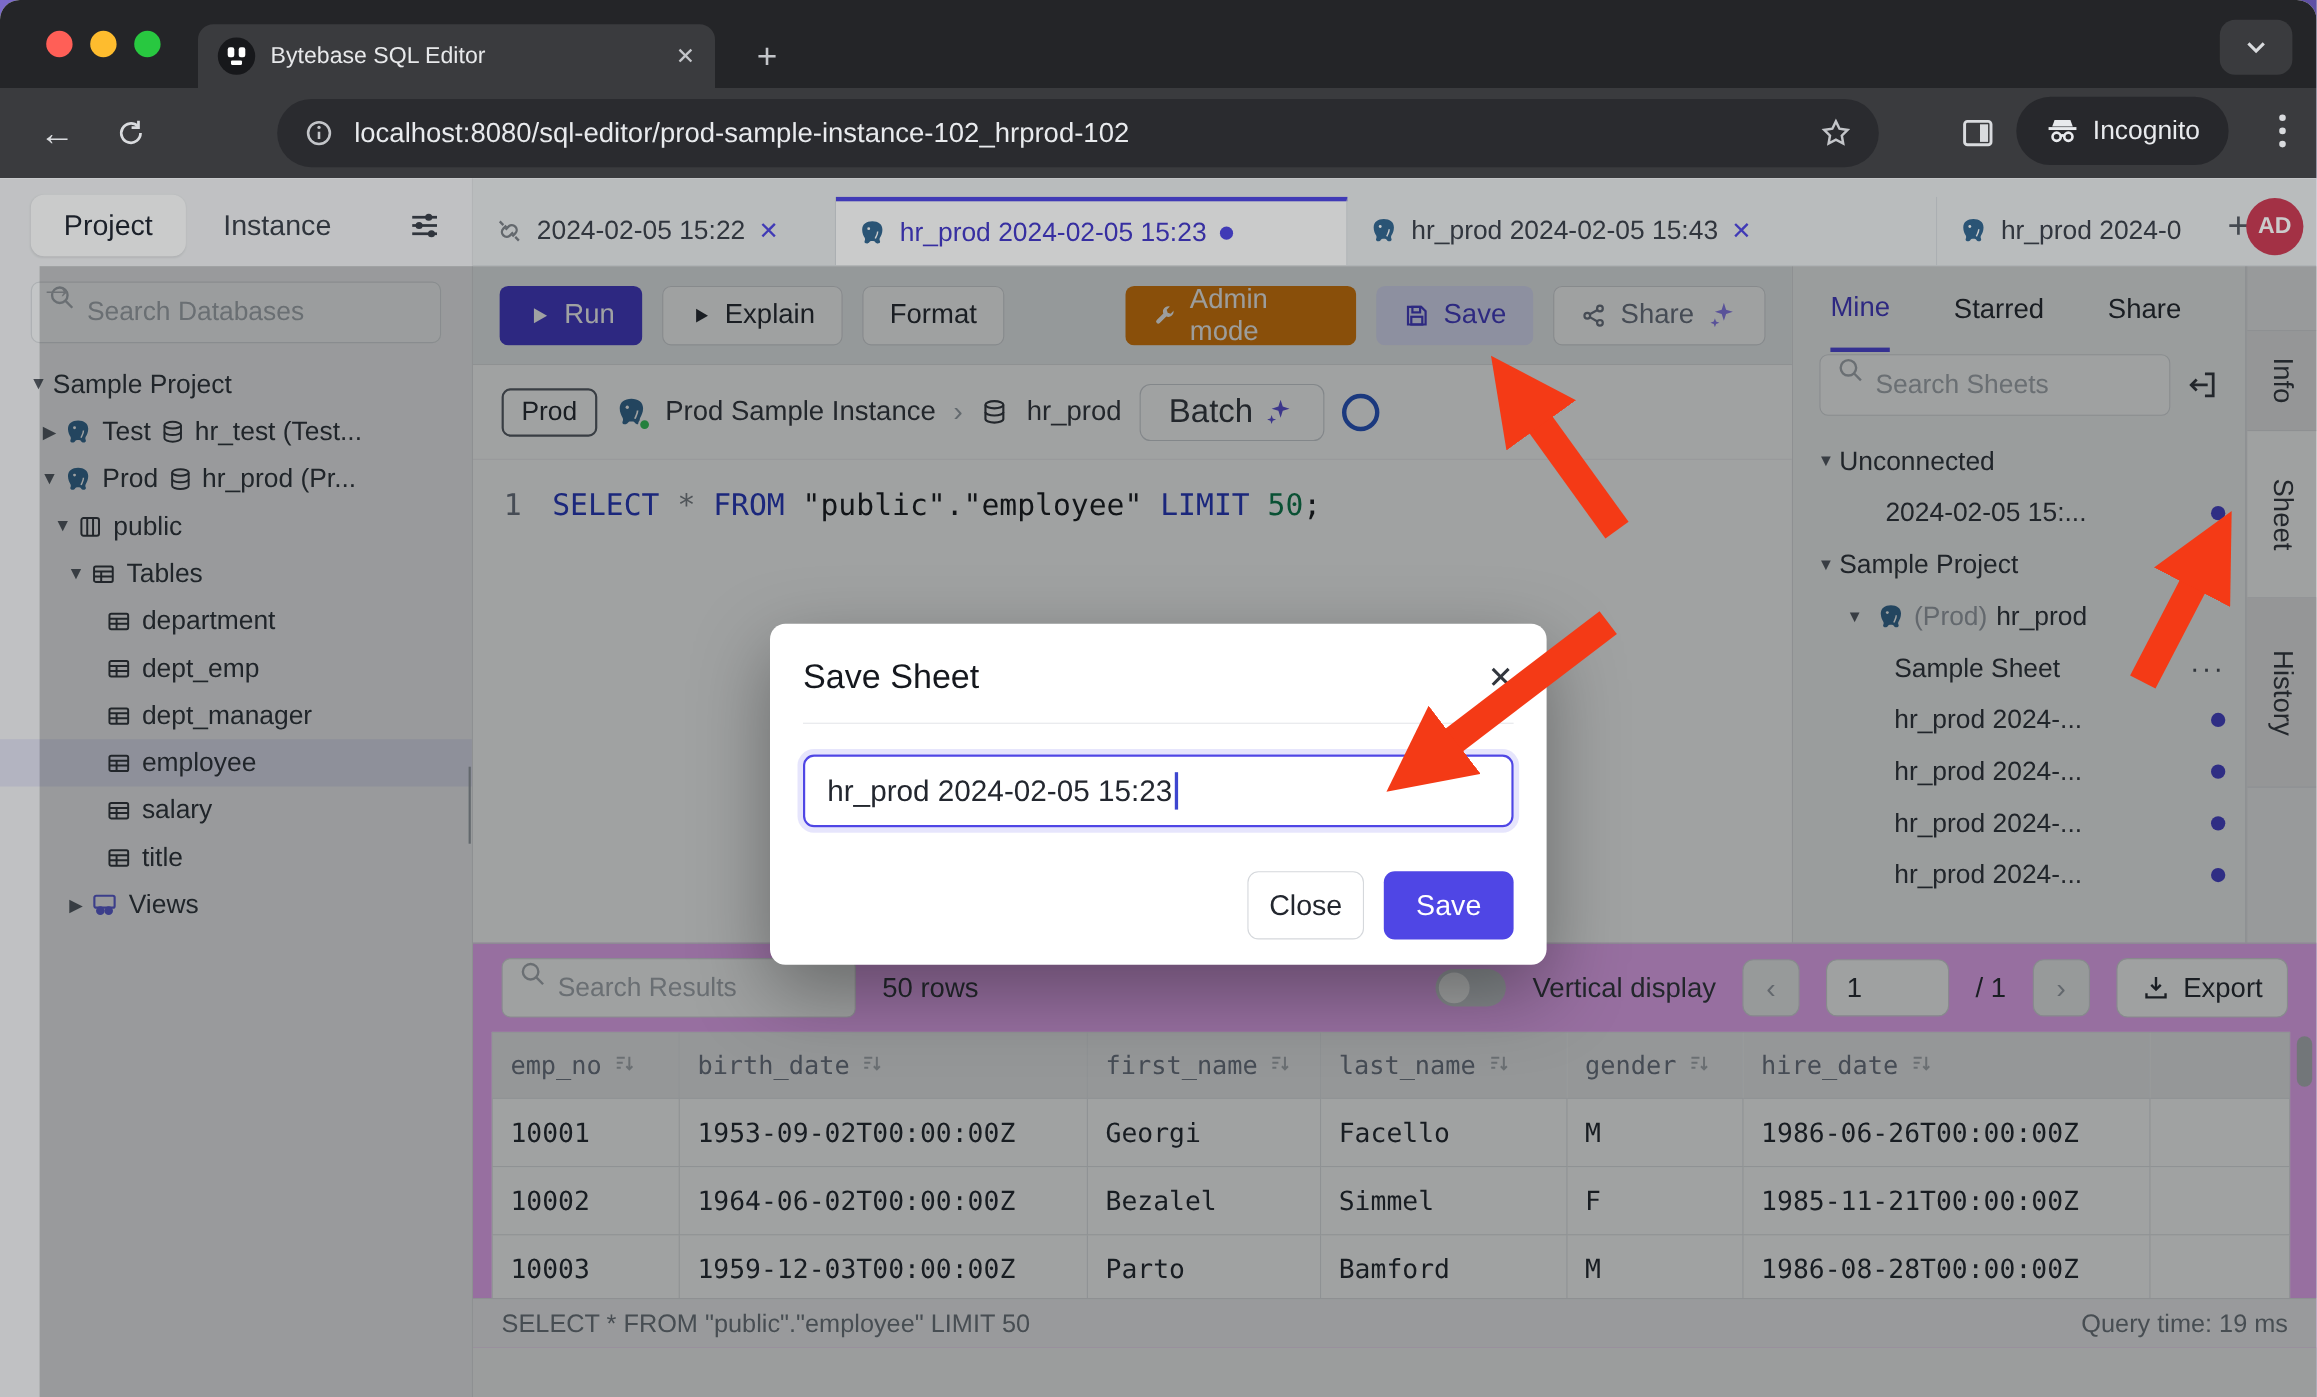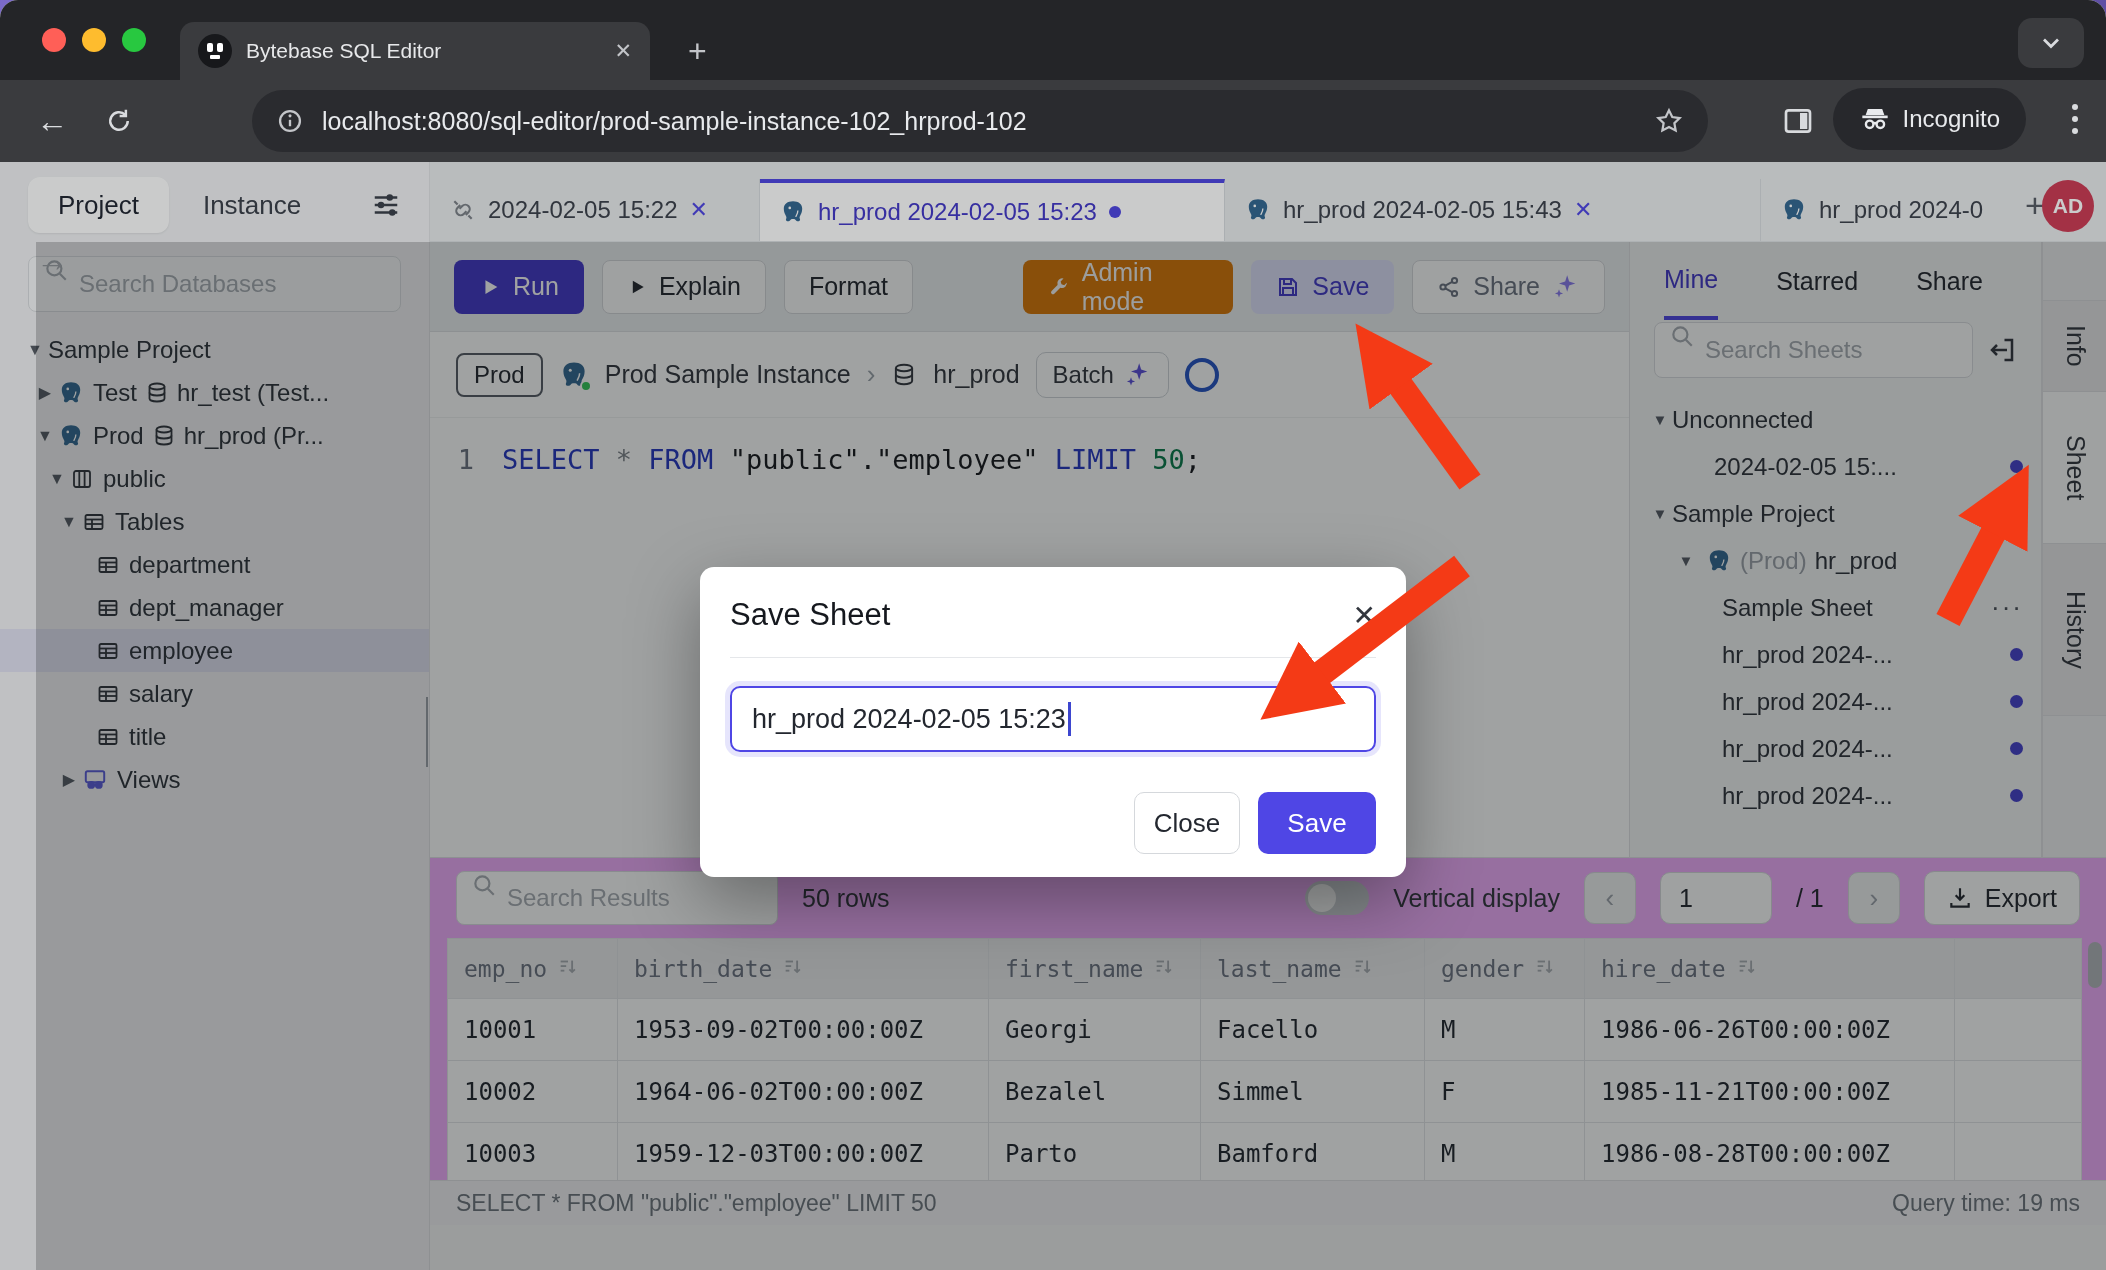"Batch" .batch-chip { font-size: 24px -> 30px; padding: 8px 16px -> 8px 26px }
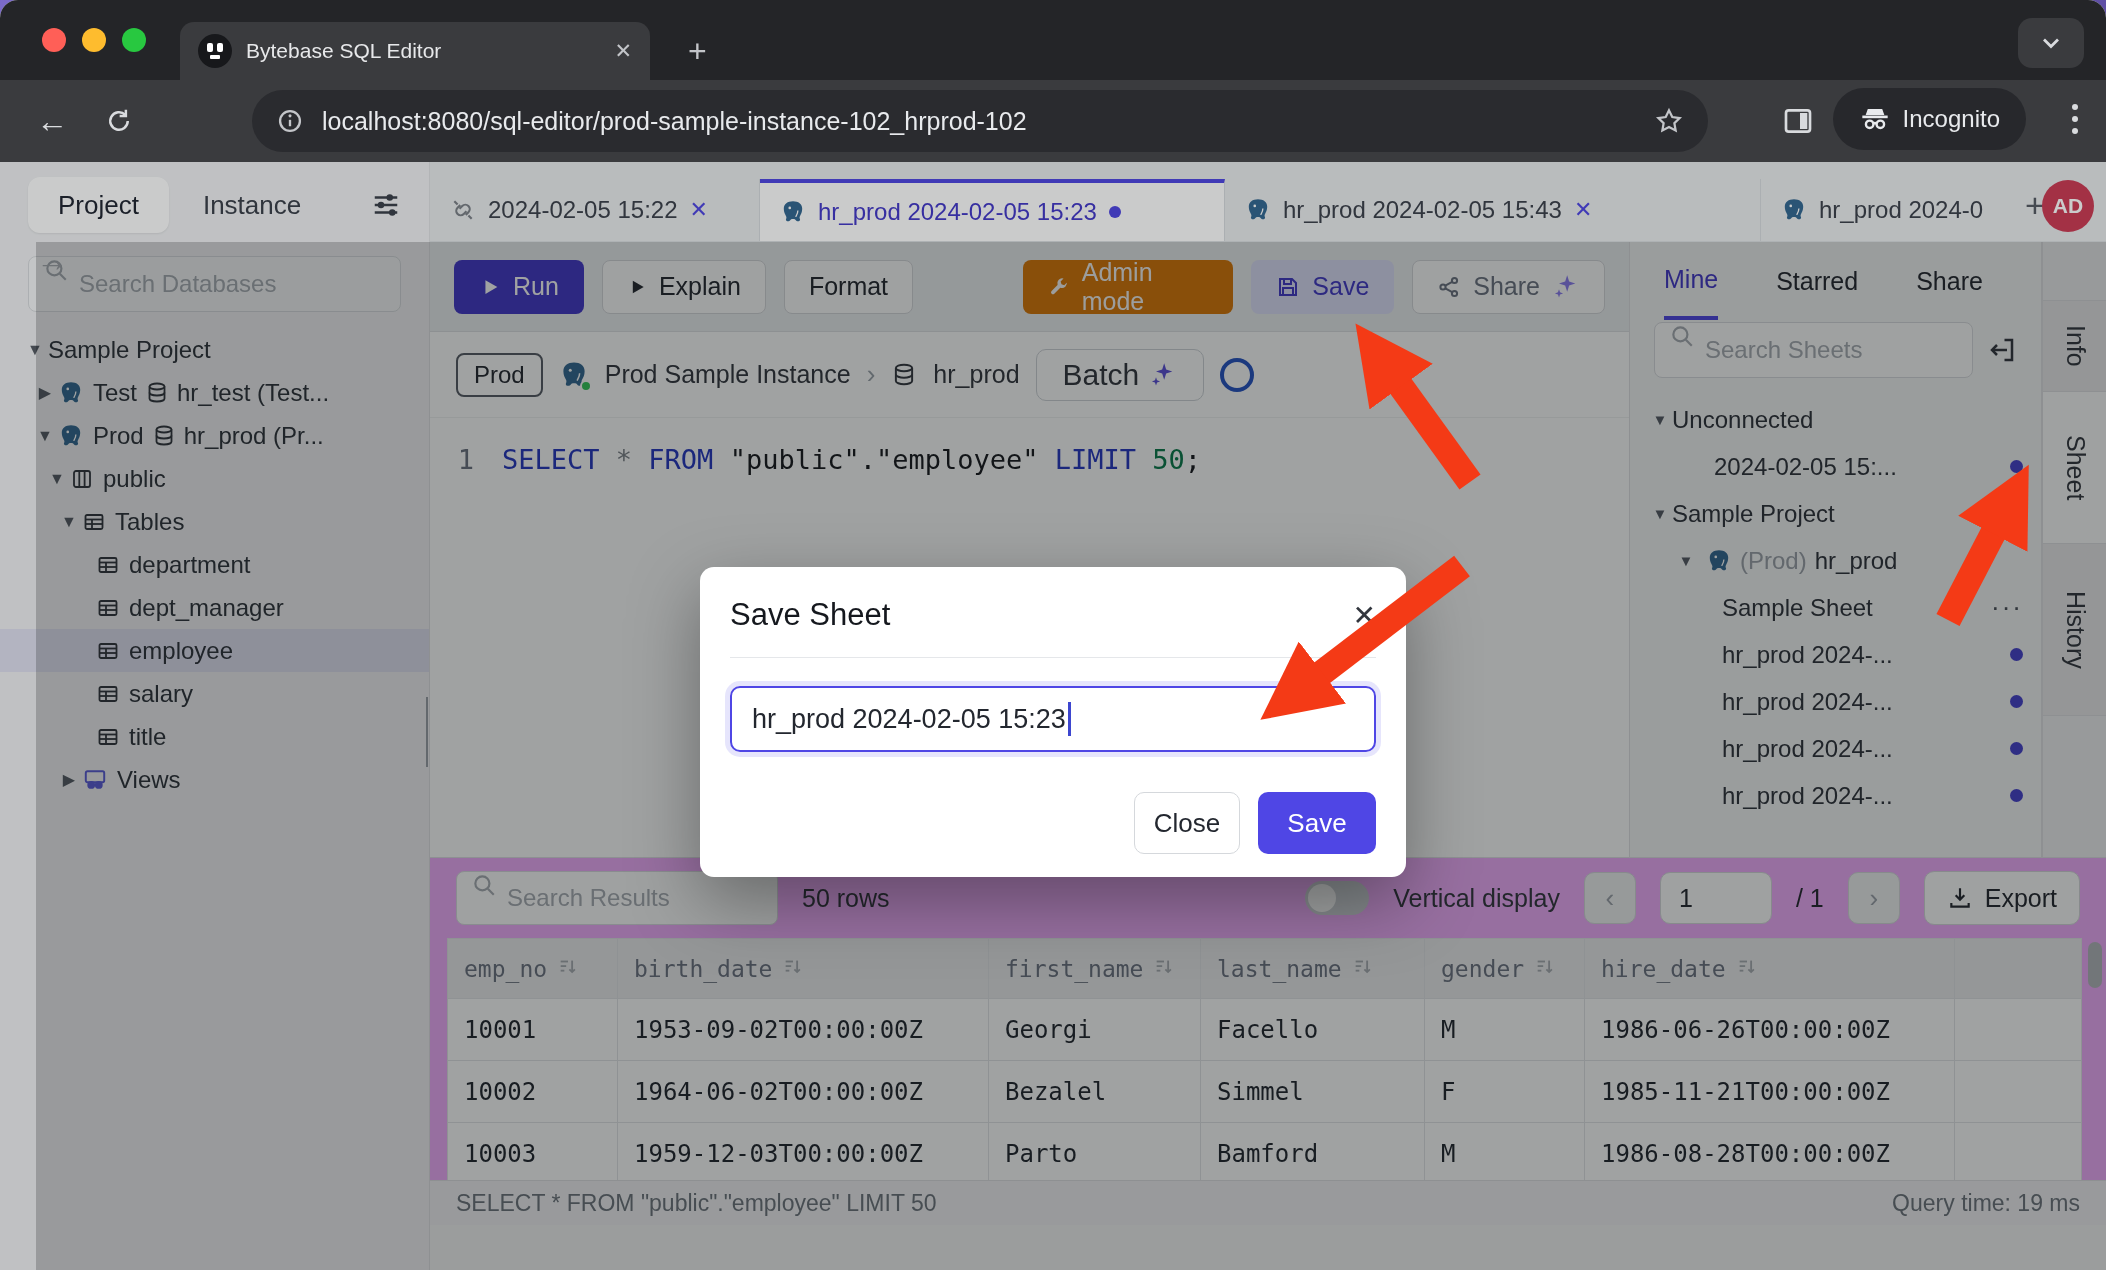"dept_emp" div.trow { html: none -> <div> <span> <svg> <use></use> </svg> </span> <span>dept_emp</span> </div> }
